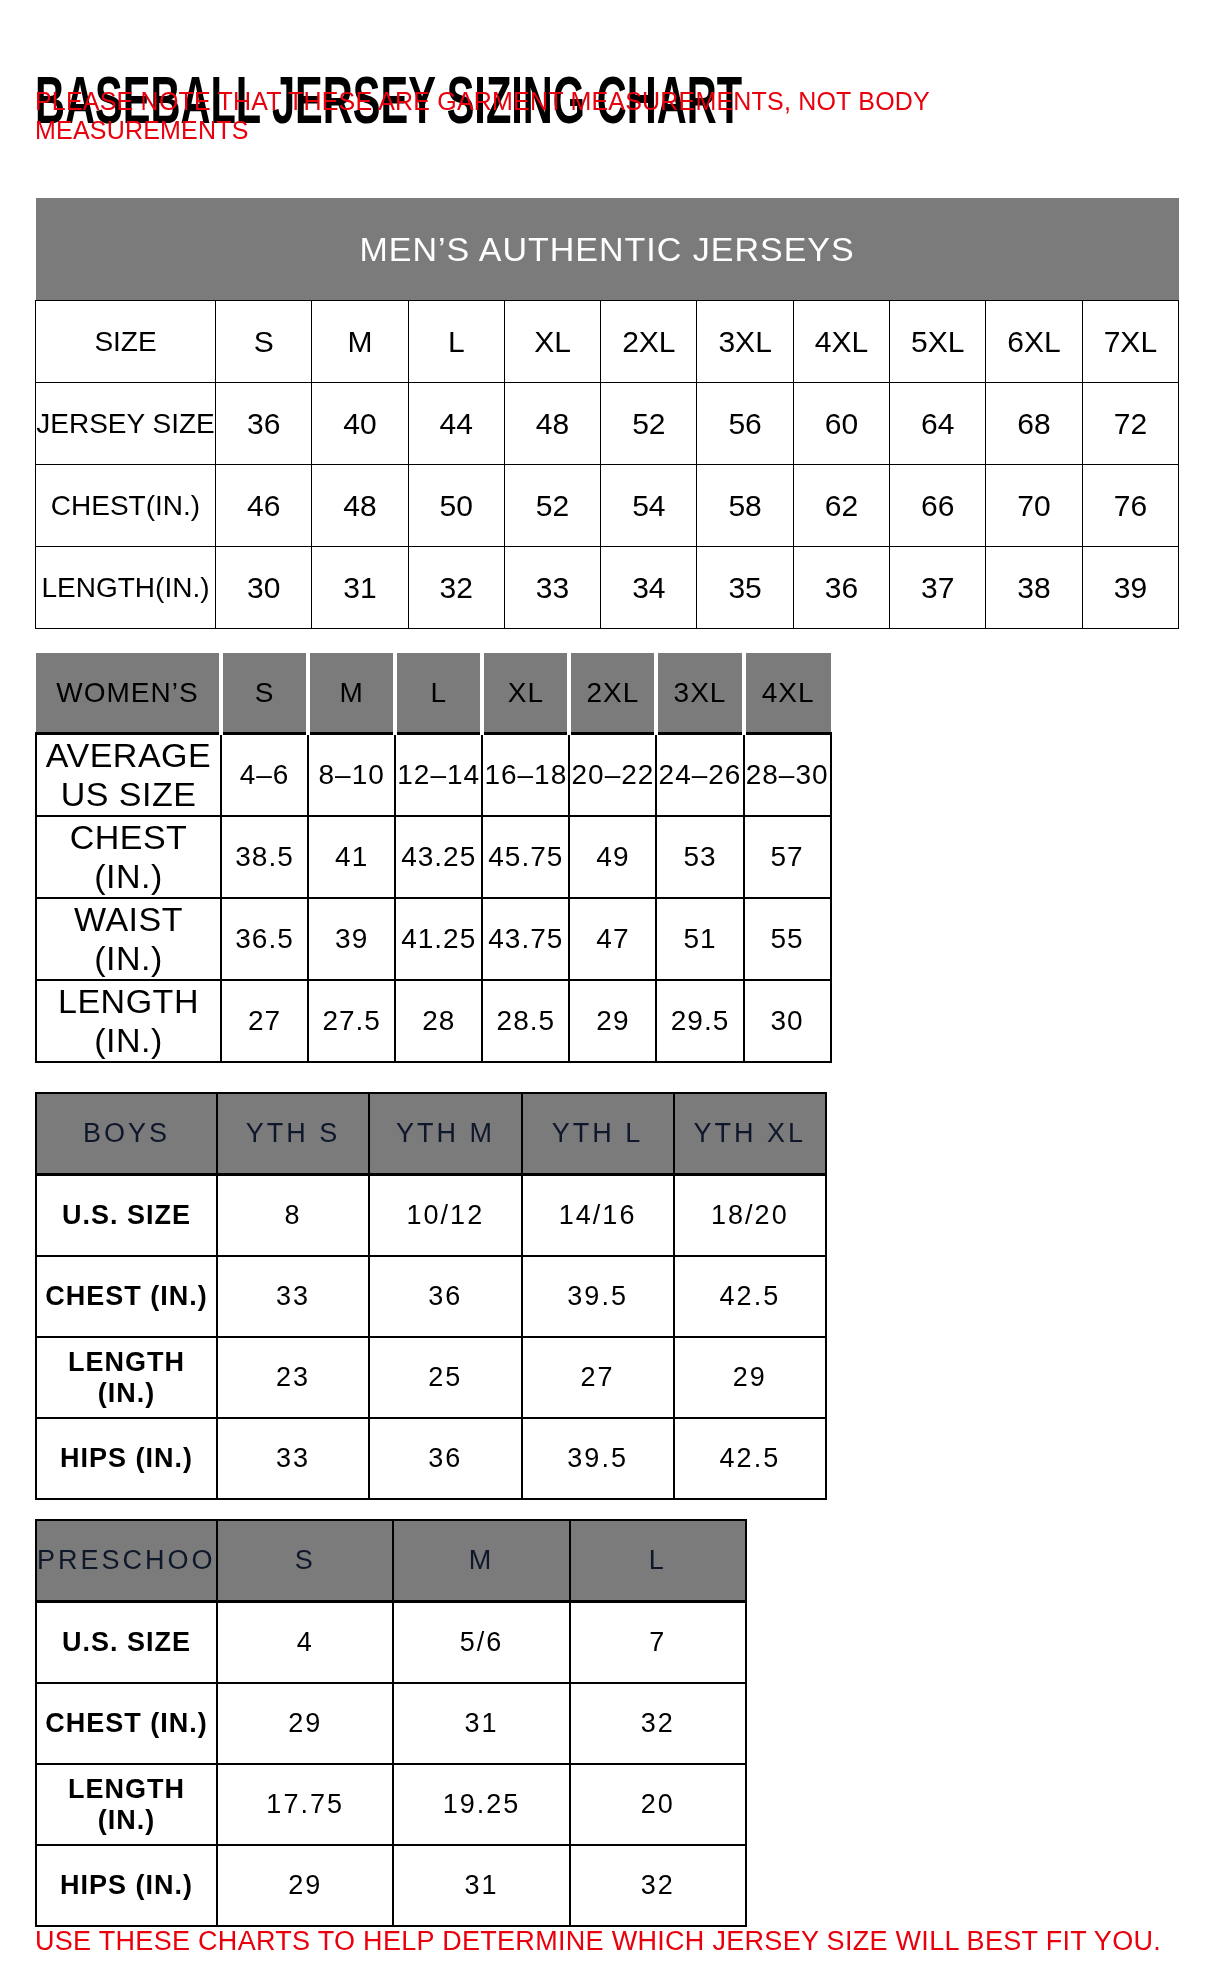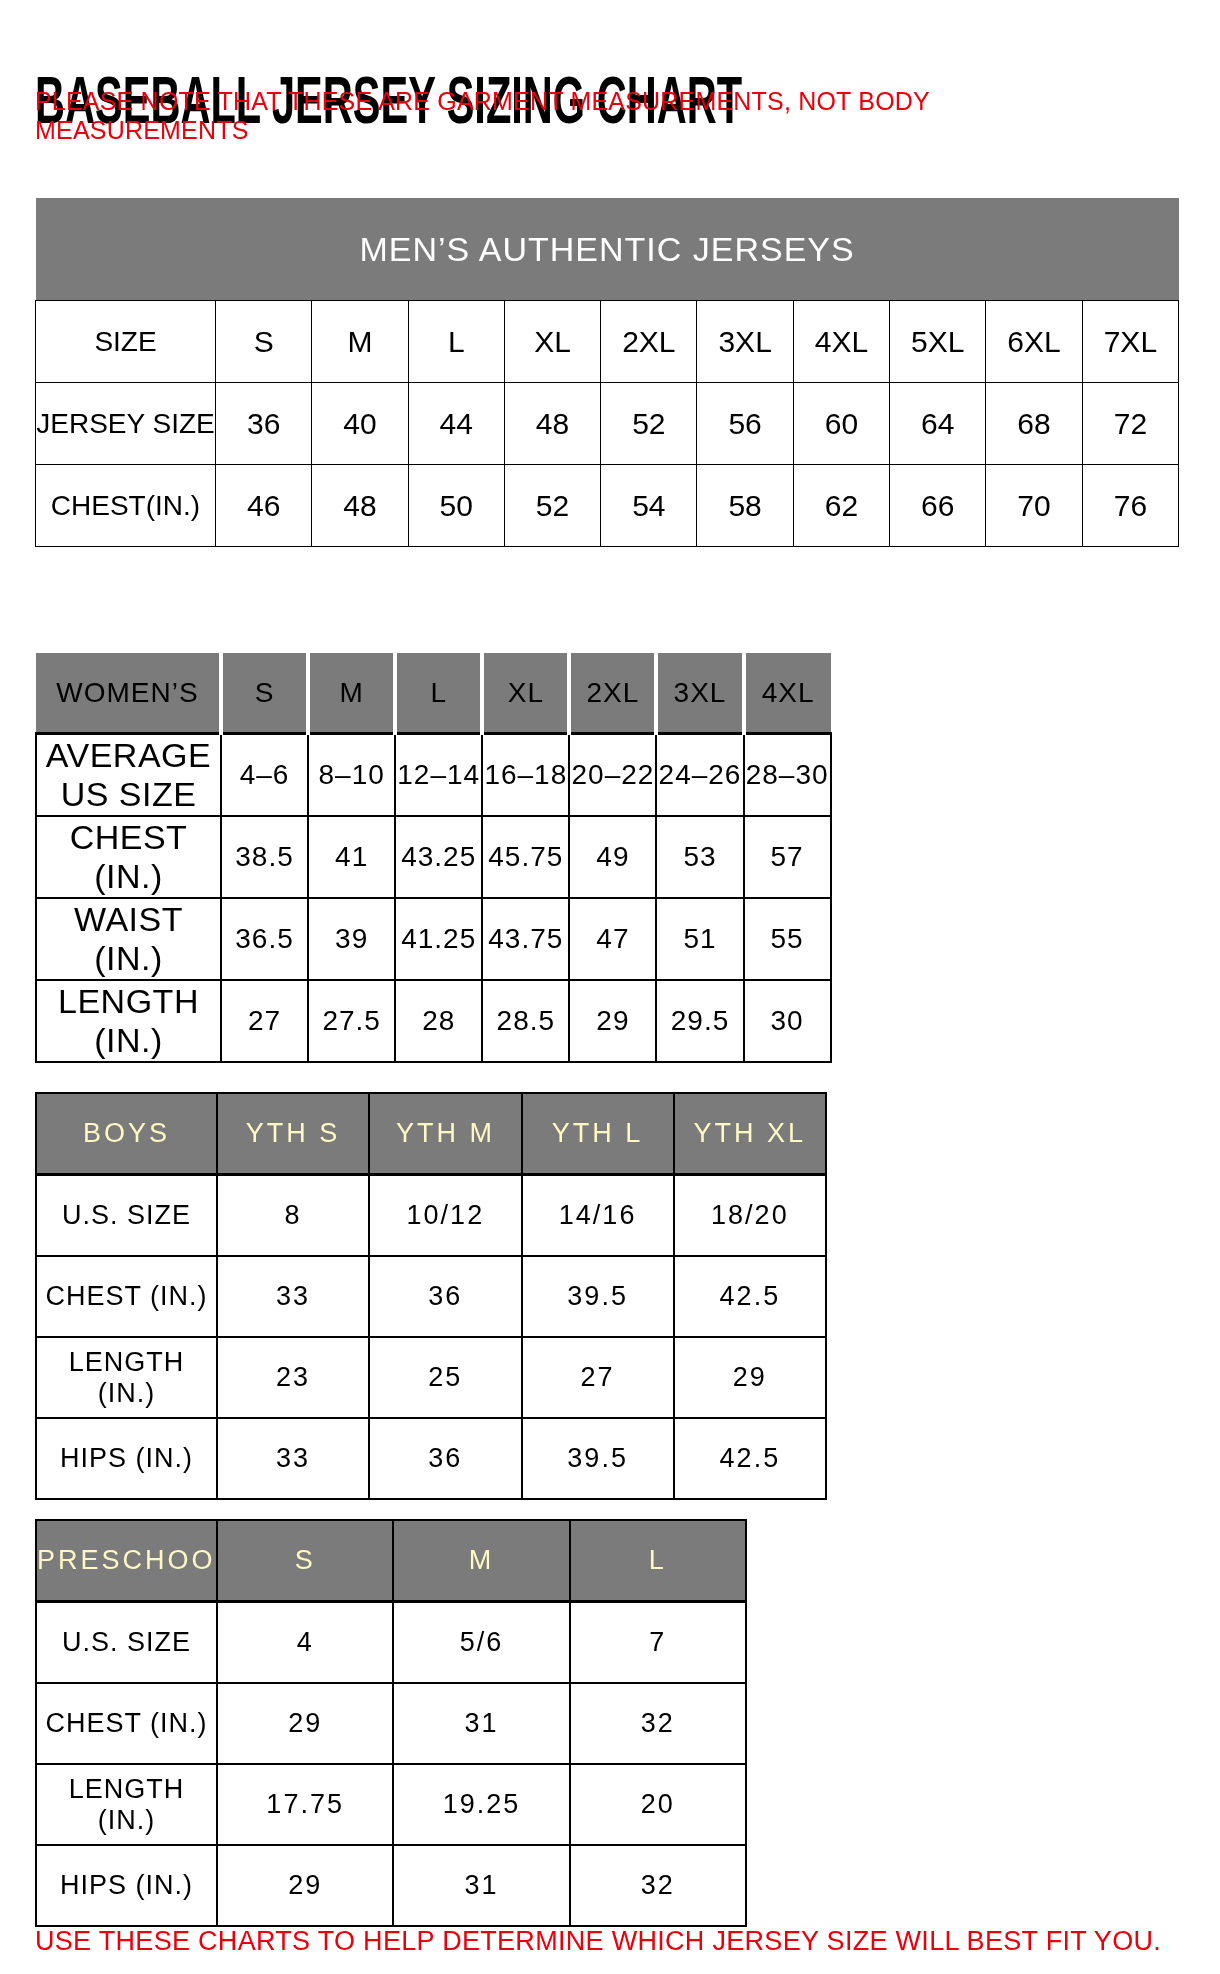"LENGTH(IN.)" tr { html: none -> <tr> <td>LENGTH(IN.)</td> <td>30</td> <td>31</td> <td>32</td> <td>33</td> <td>34</td> <td>35</td> <td>36</td> <td>37</td> <td>38</td> <td>39</td> </tr> }
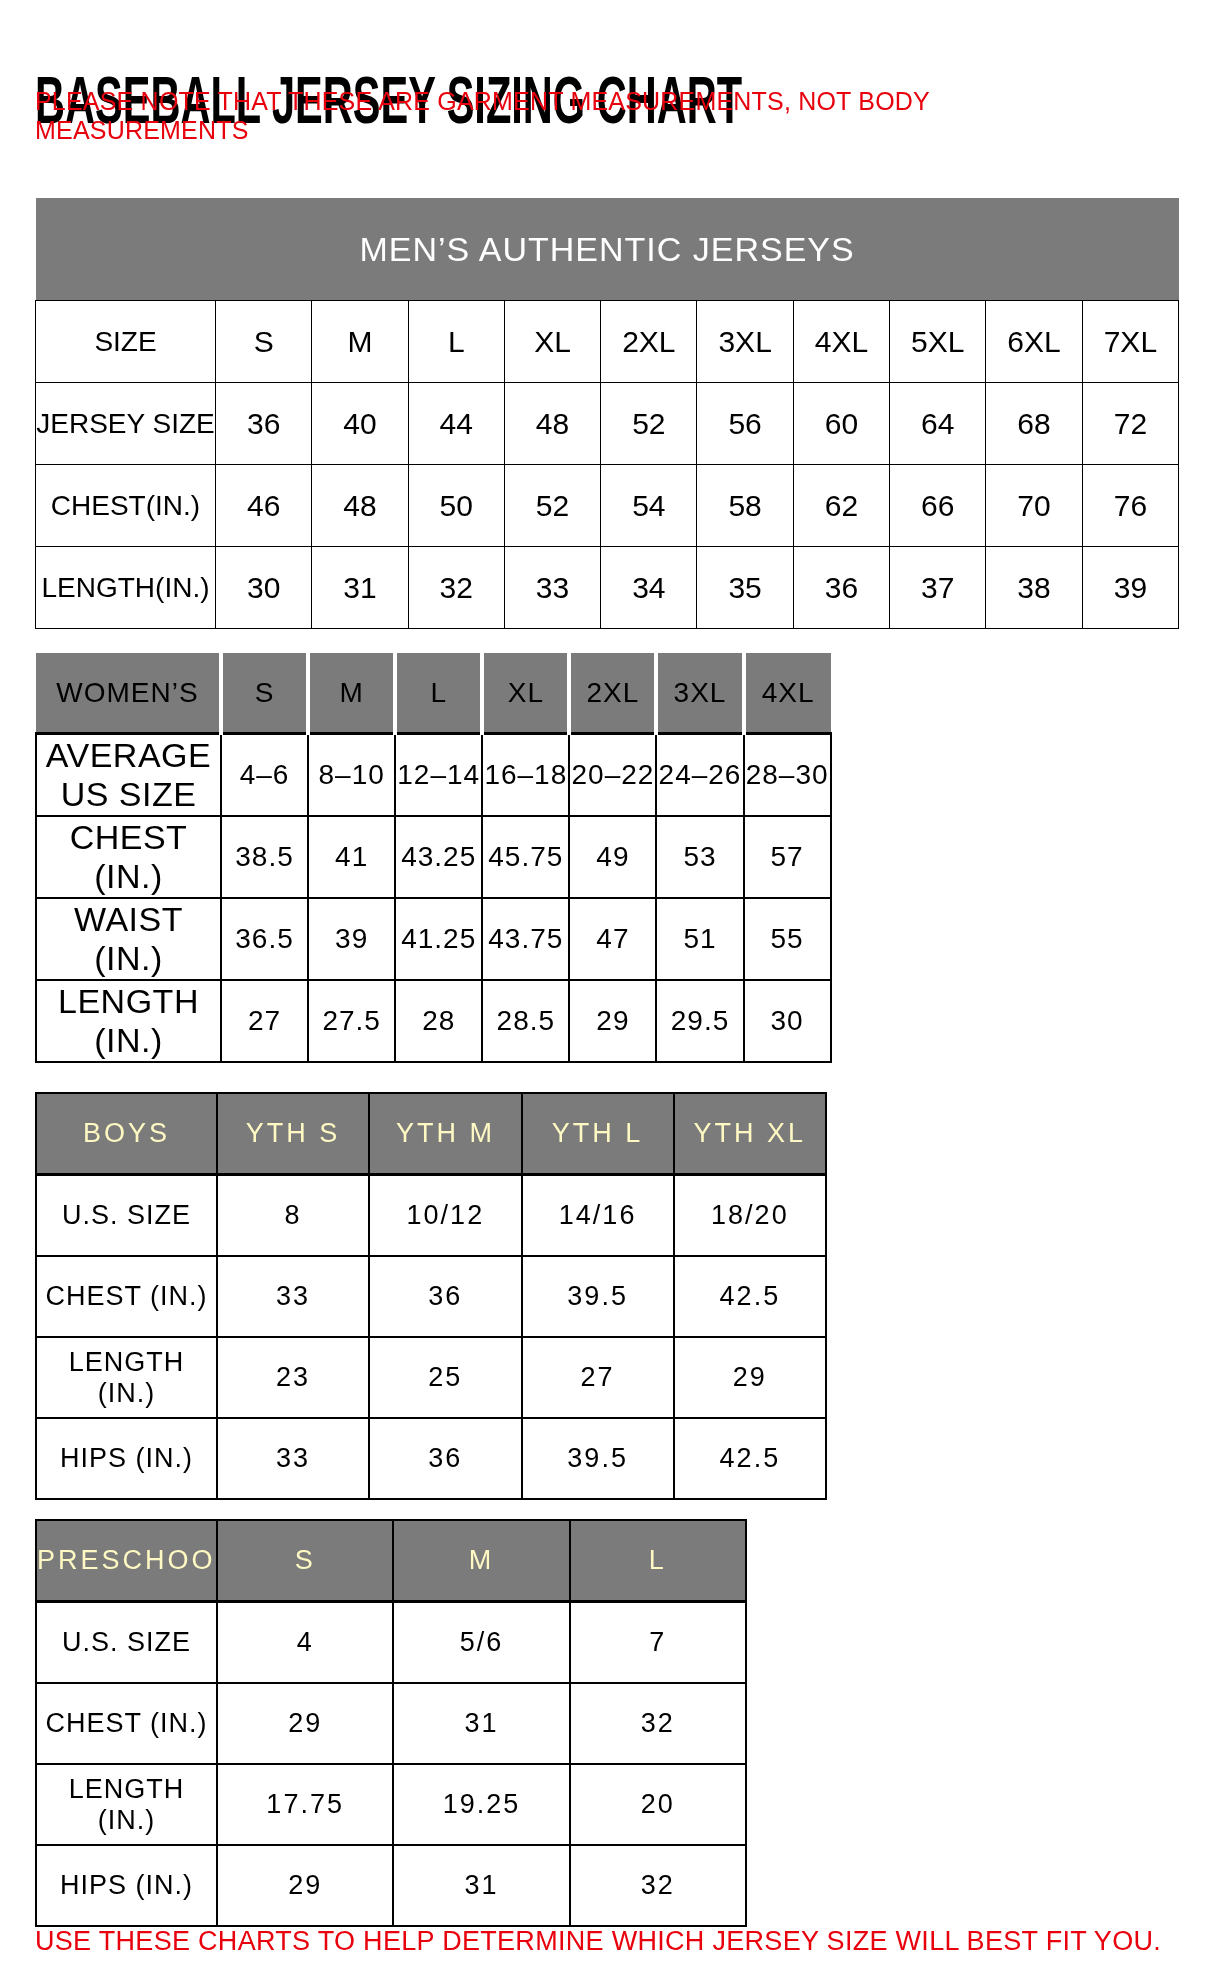"BOYS" #boys th.hdr,#preschool th.hdr { color: #fef9c3 -> #0f172a }
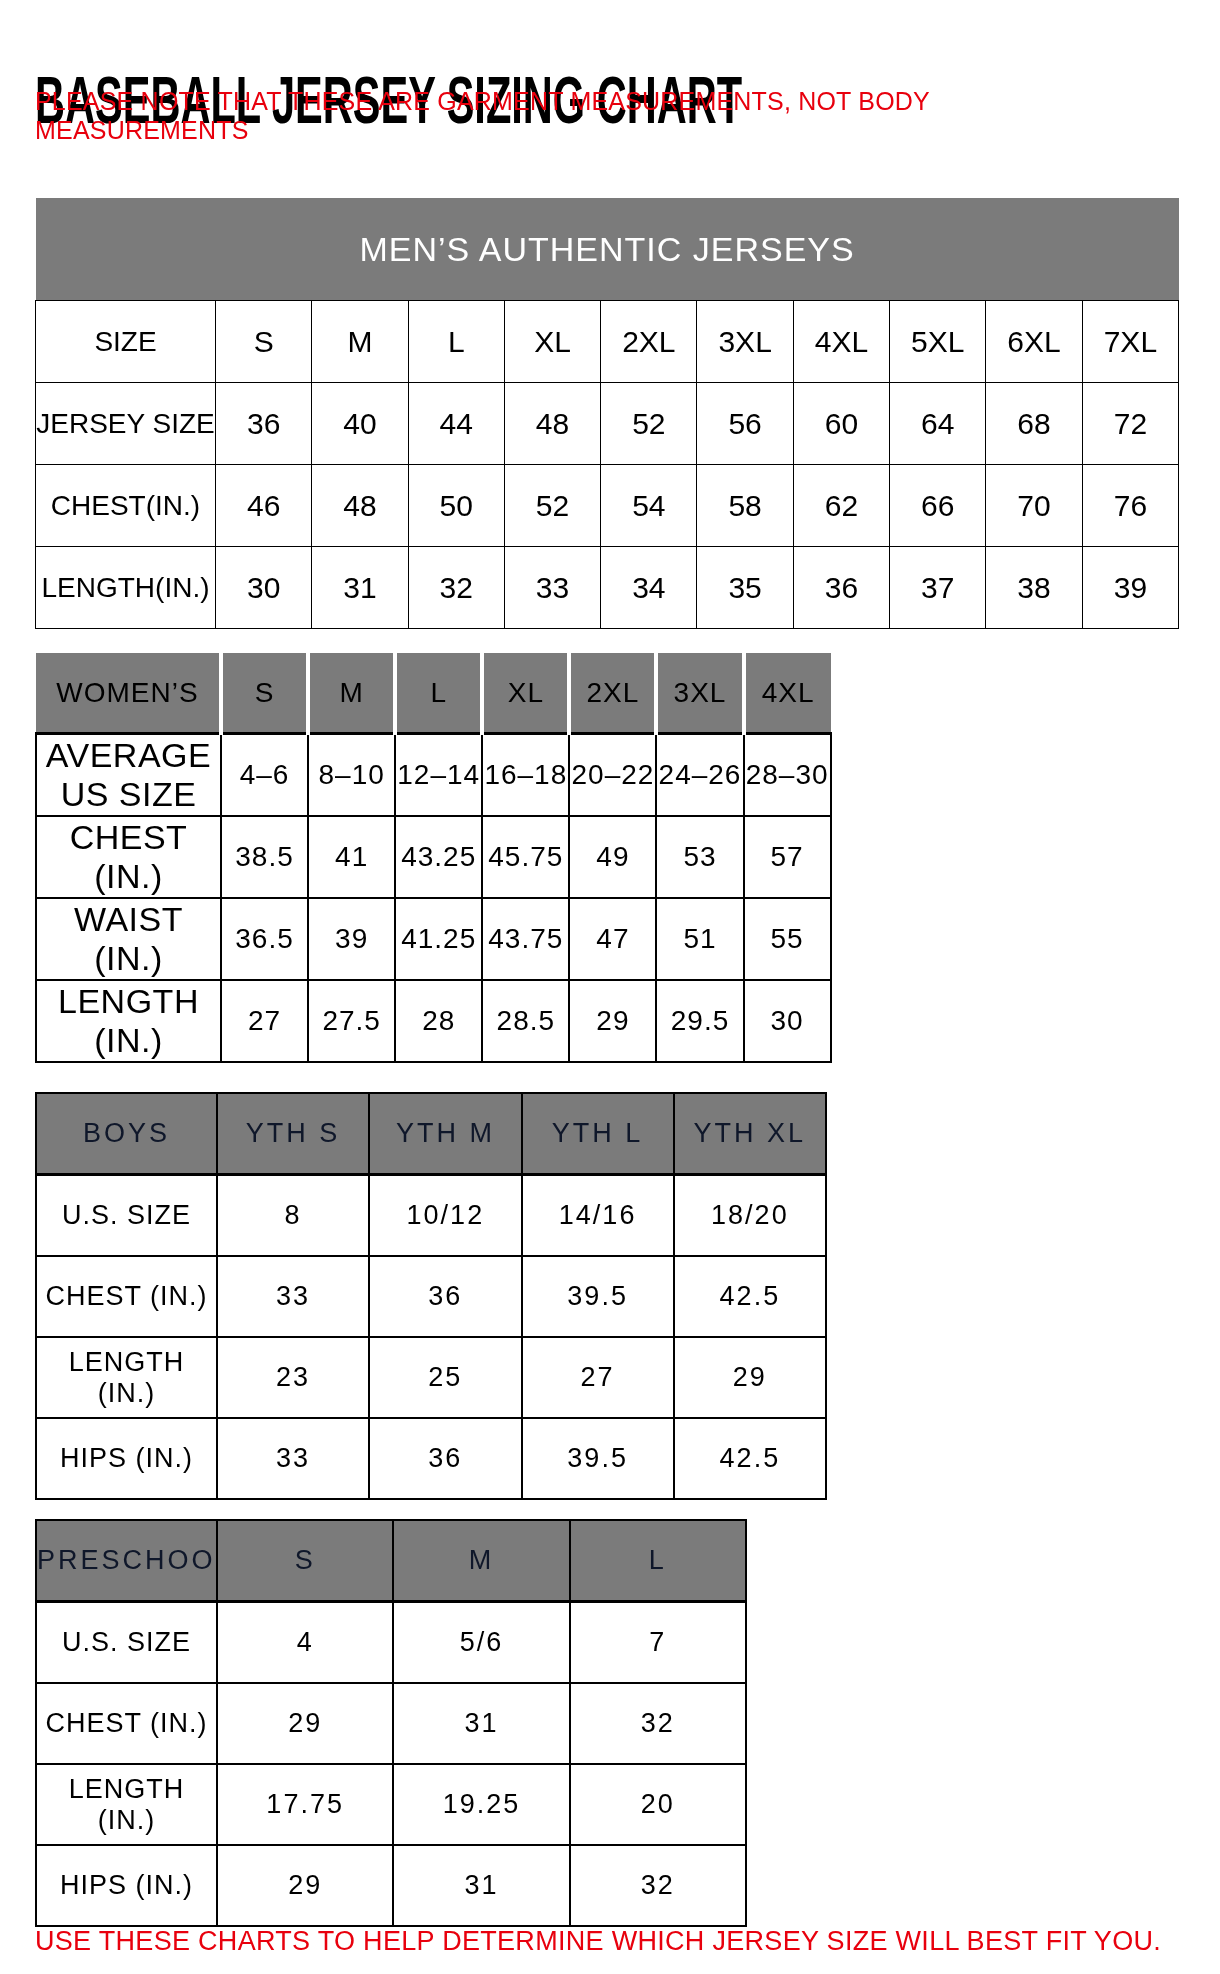"U.S. SIZE" #boys td.labelcol,#preschool td.labelcol { font-weight: none -> bold }
